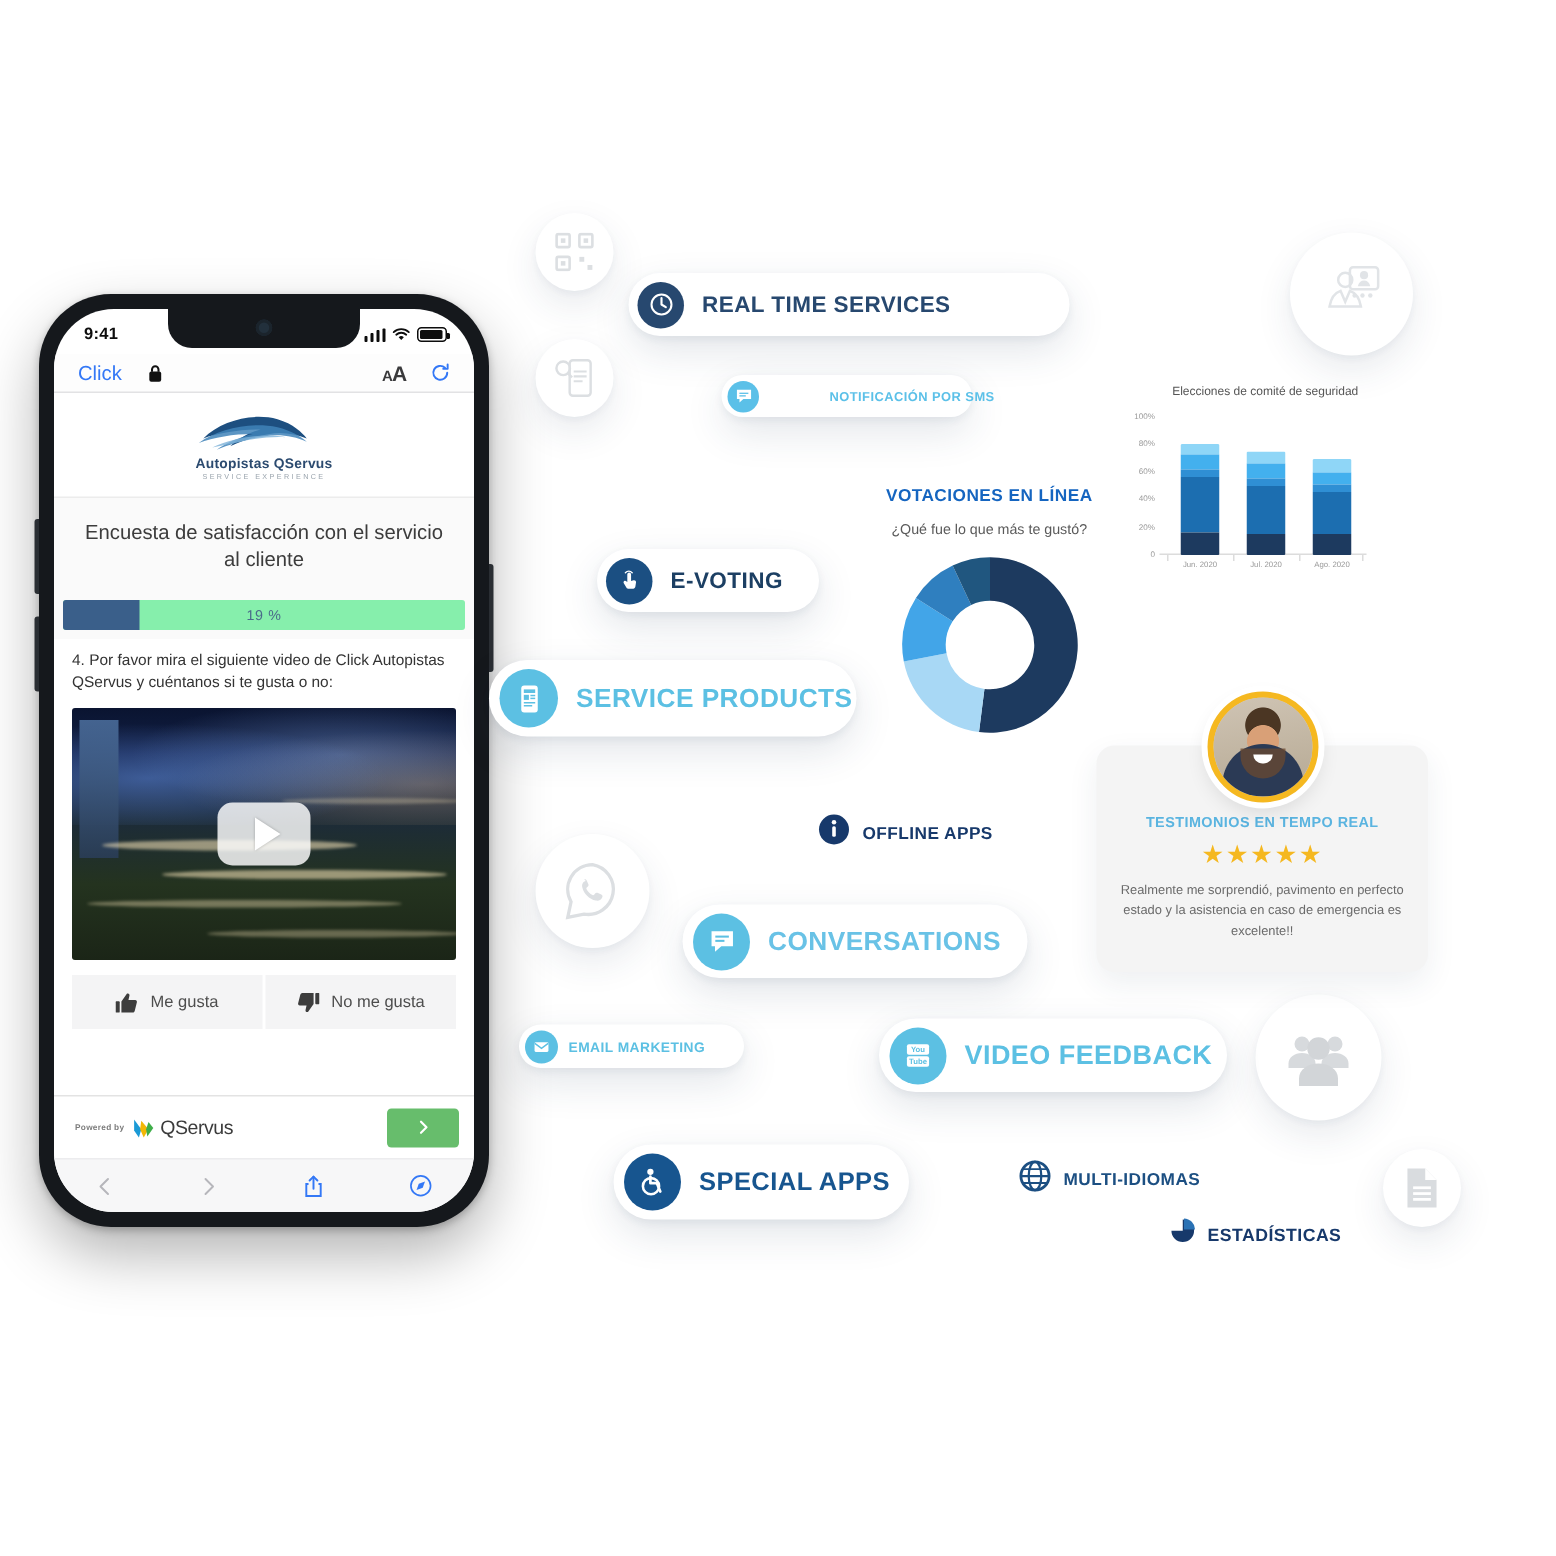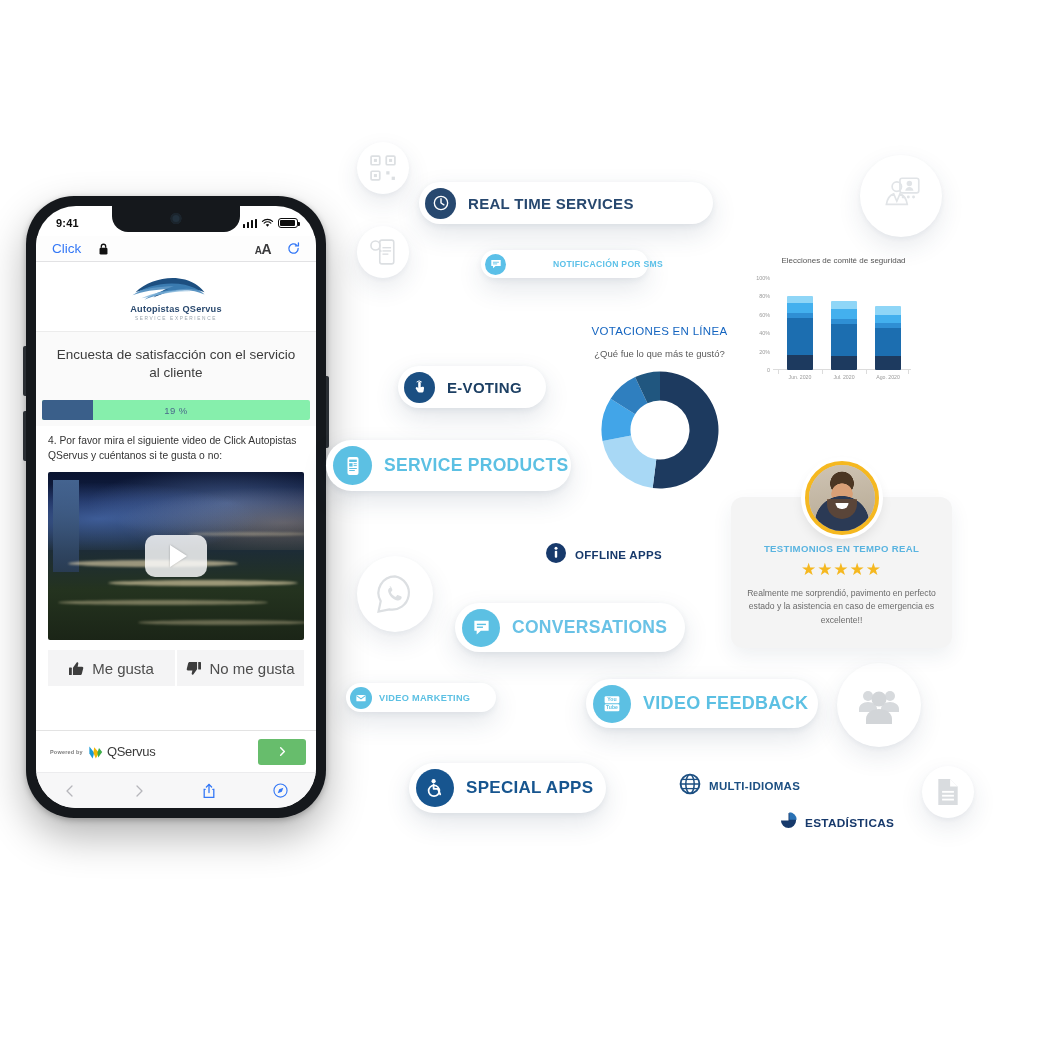"VOTACIONES EN LÍNEA" .donut-title { font-weight: 400 -> 700 }
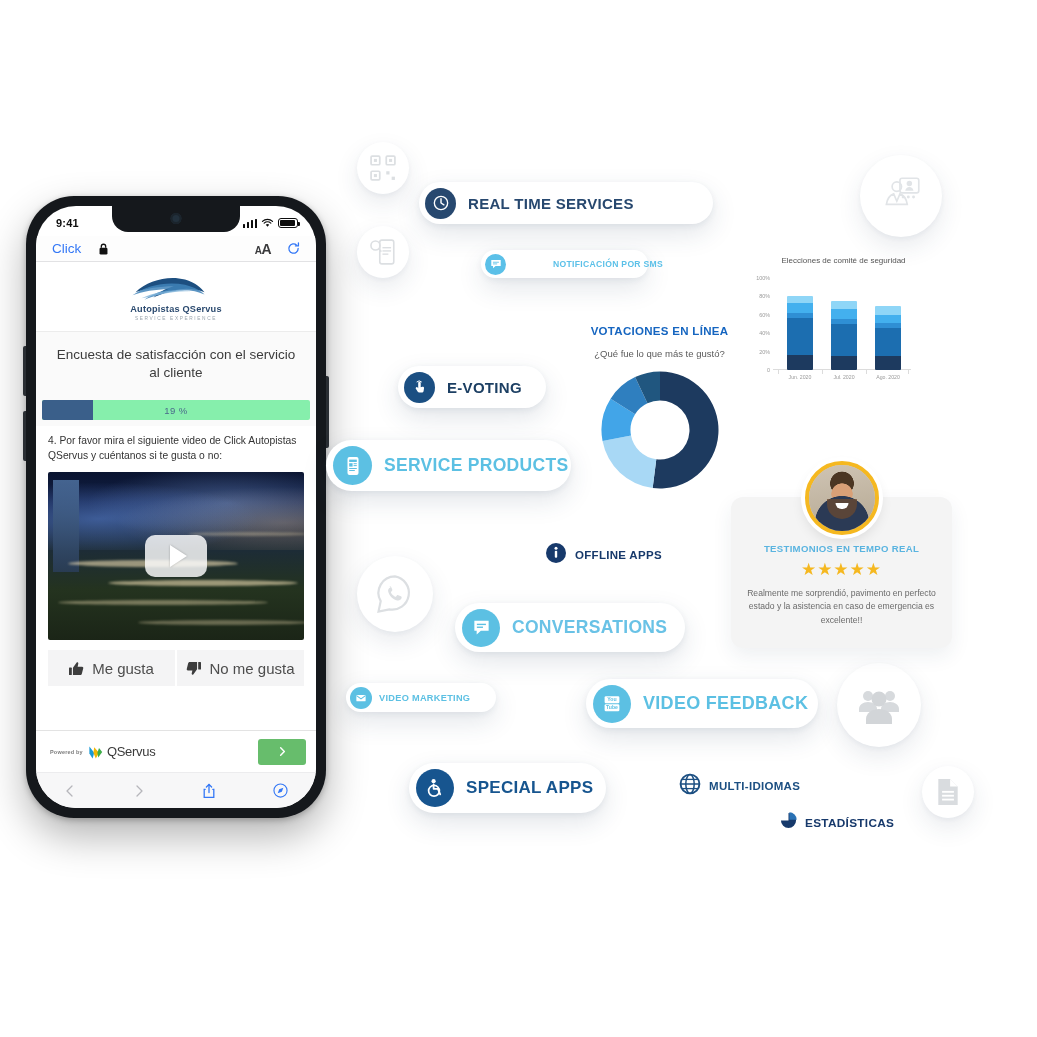"Me gusta" .likebtn { font-size: 15px -> 11px }
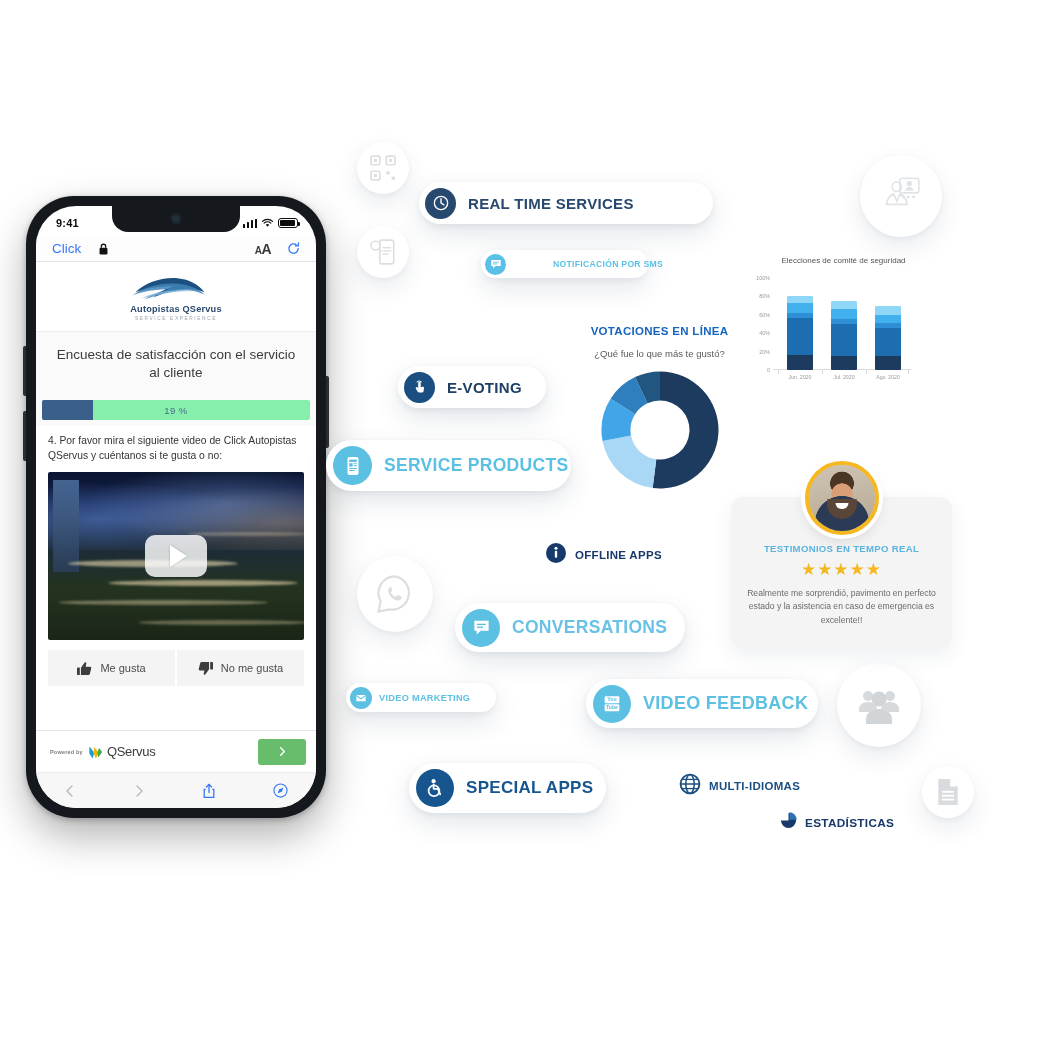"VIDEO MARKETING" span.lb { text: VIDEO -> EMAIL }
